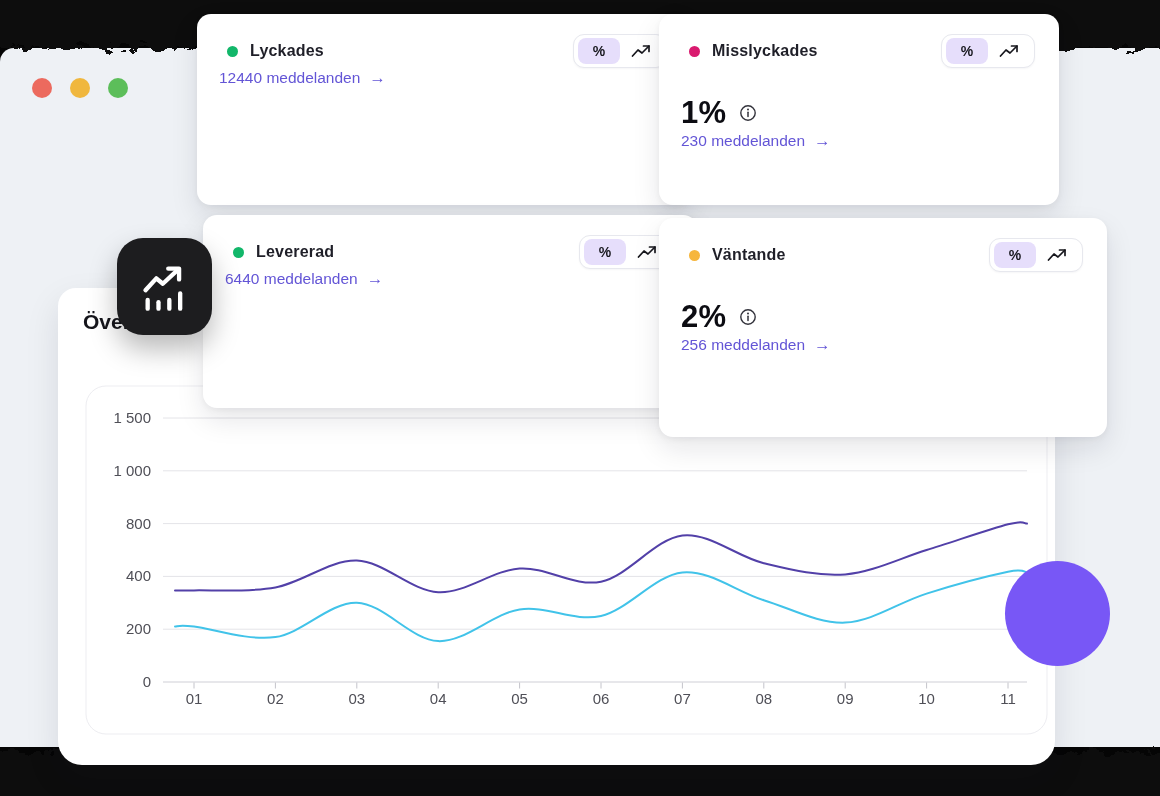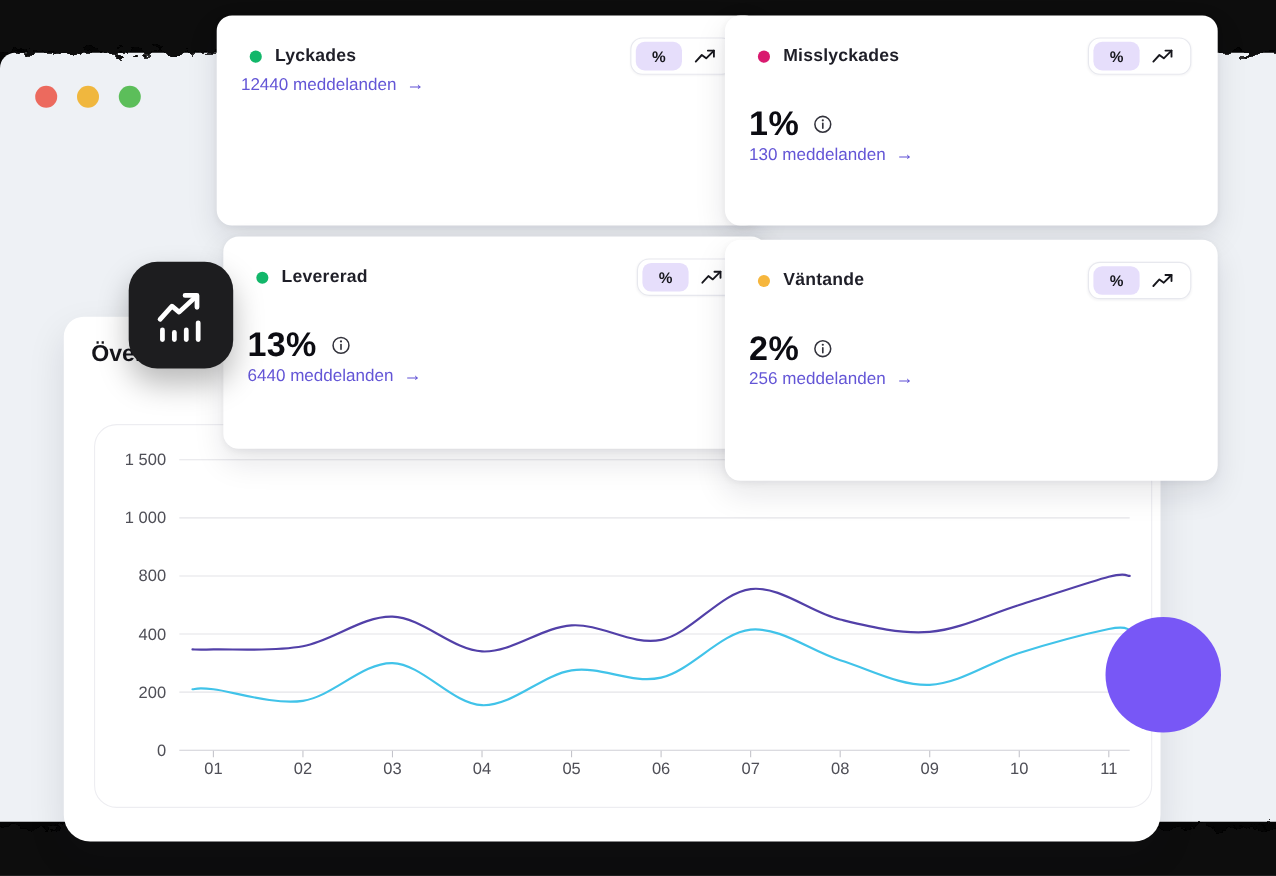"Misslyckades" div.stat-card { width: 448px -> 400px }
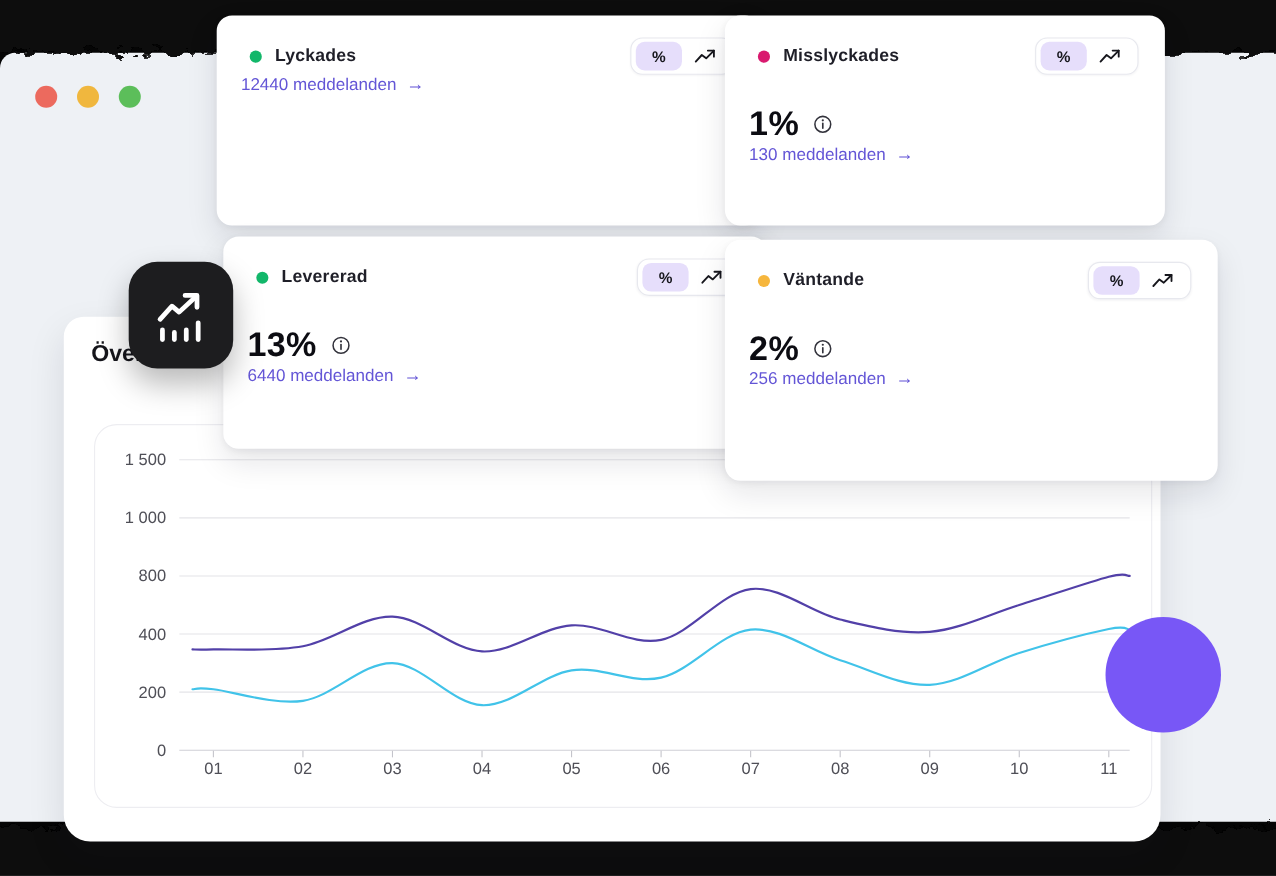"130 meddelanden" span { text: 130 -> 230 }
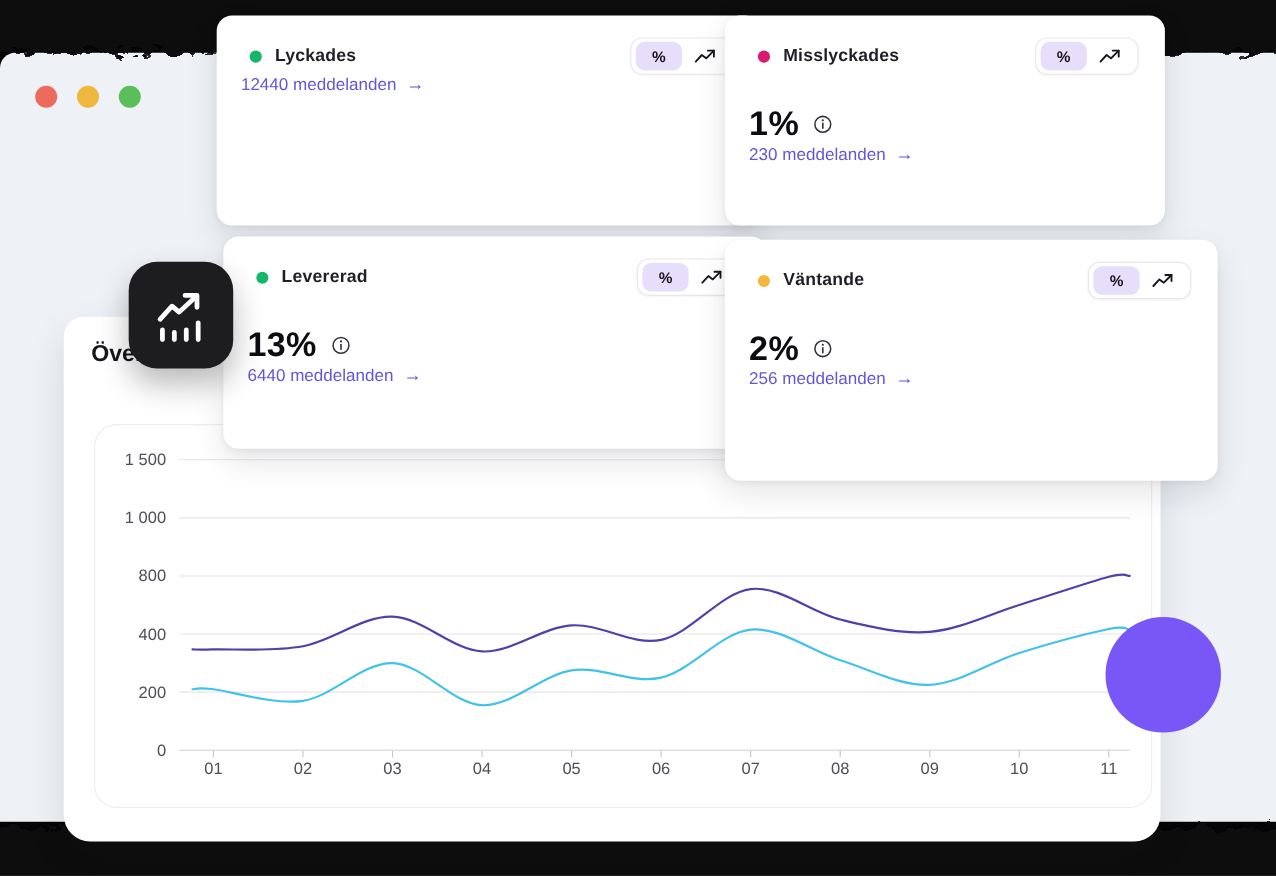"13%" div.value-row { html: <div> <span>13%</span> <span> <svg> <circle></circle> <line></line> <circle></circle> </svg> </span> </div> -> none }
